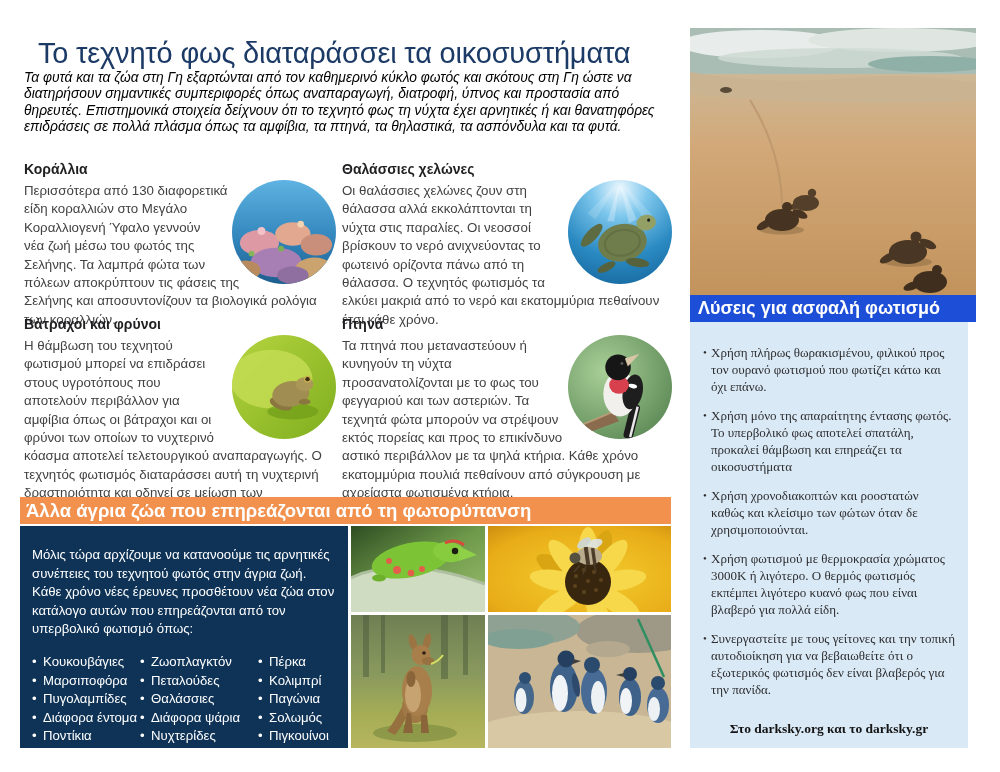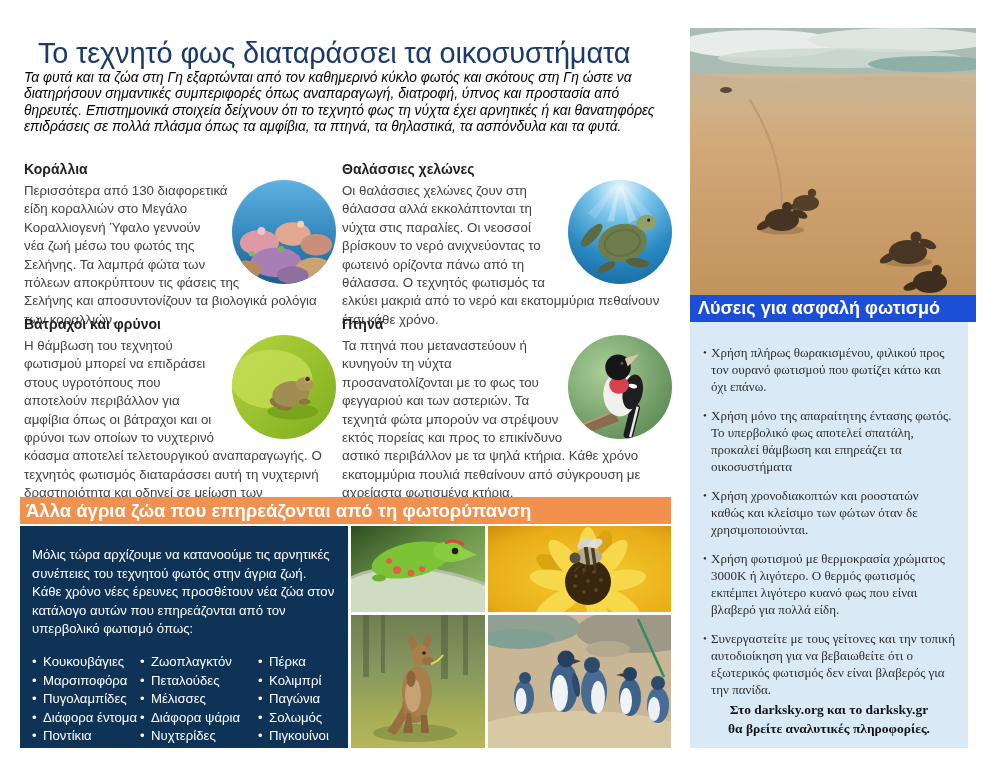"Μέλισσες" li { text: Μέλισσες -> Θαλάσσιες }
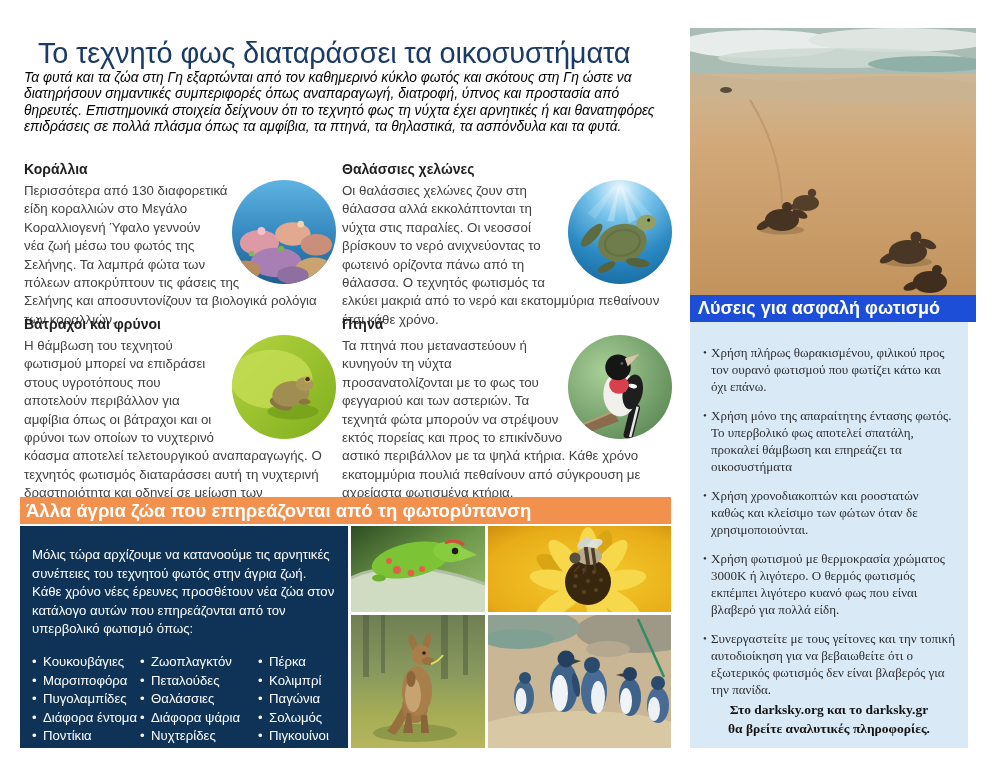"θα βρείτε αναλυτικές πληροφορίες." div { html: <div>θα βρείτε αναλυτικές πληροφορίες.</div> -> none }
